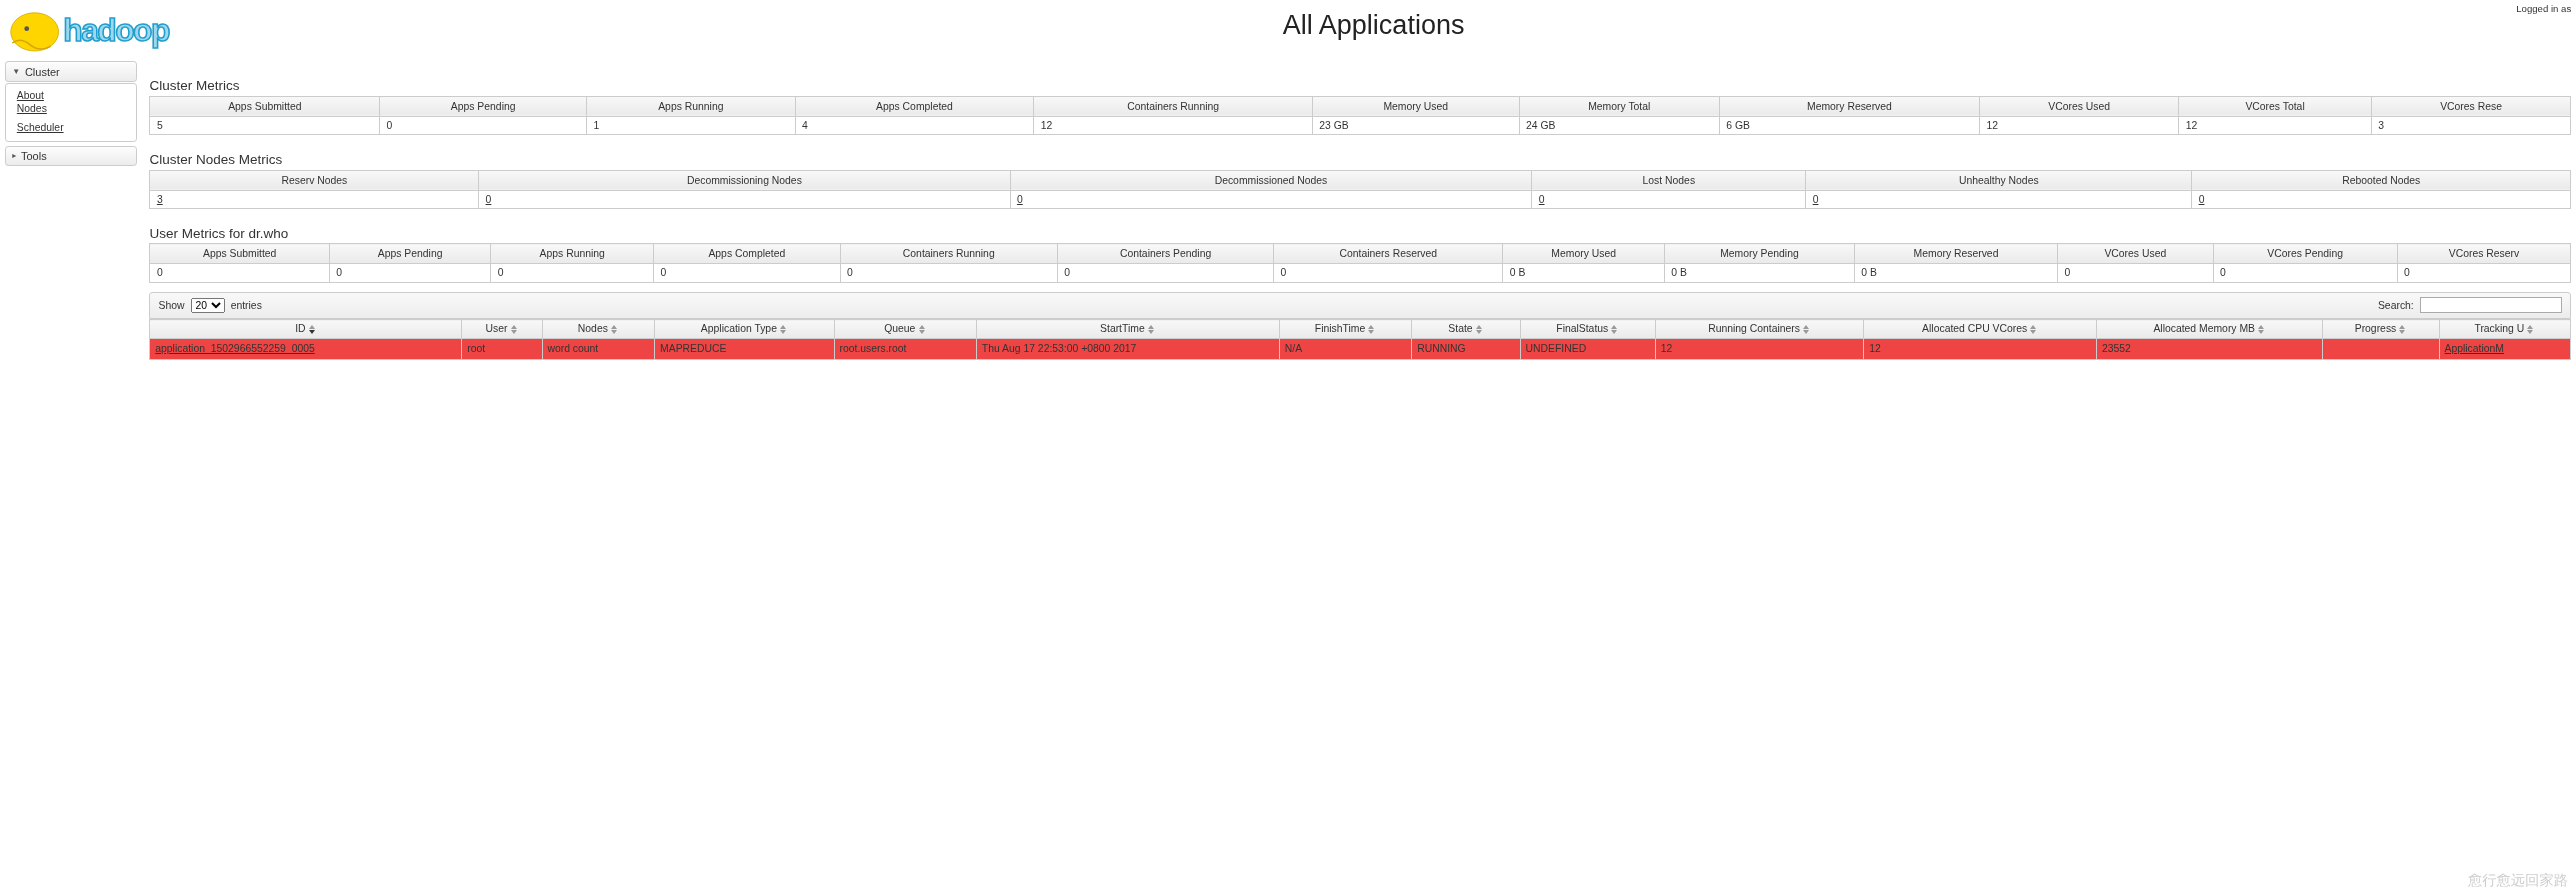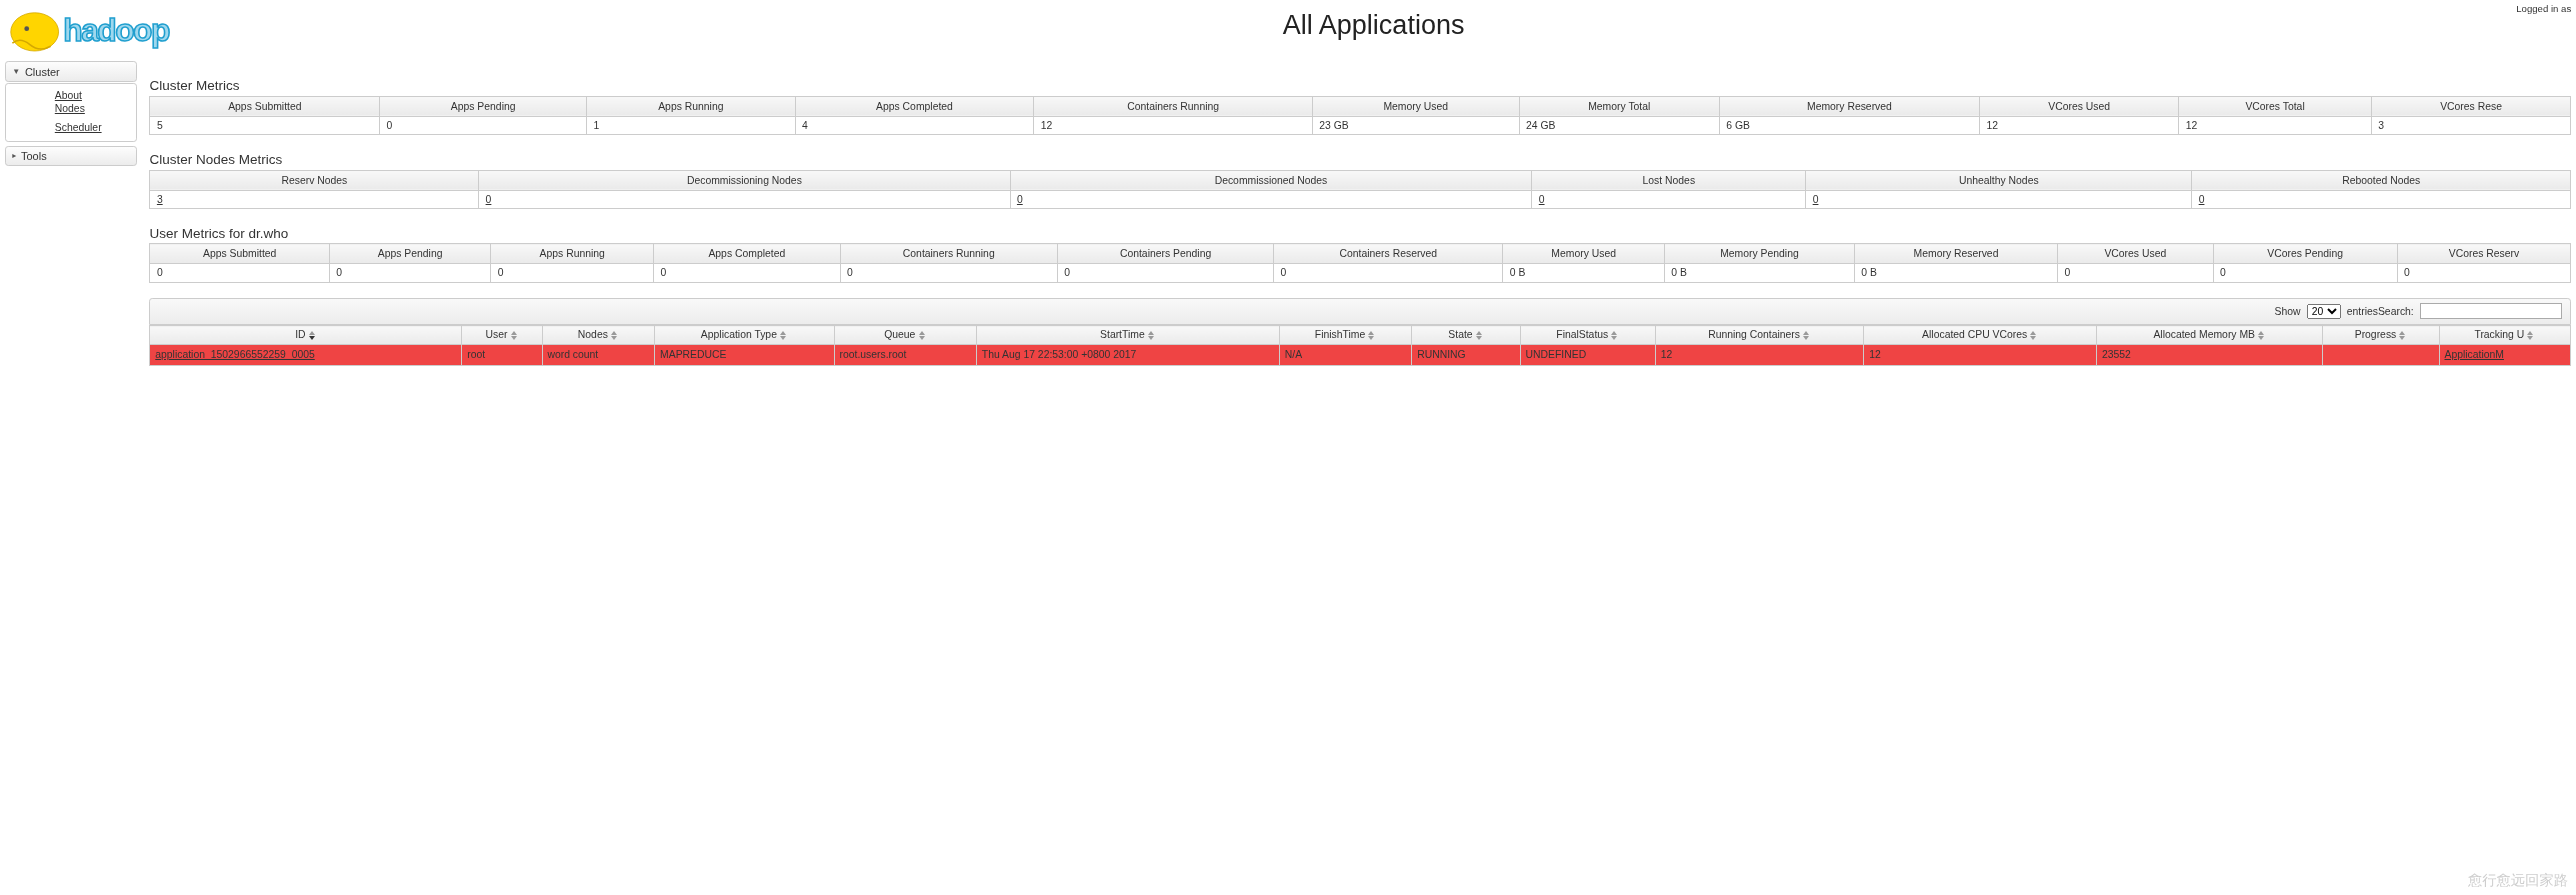"About" .accordion-body li { margin-left: 38px -> none }
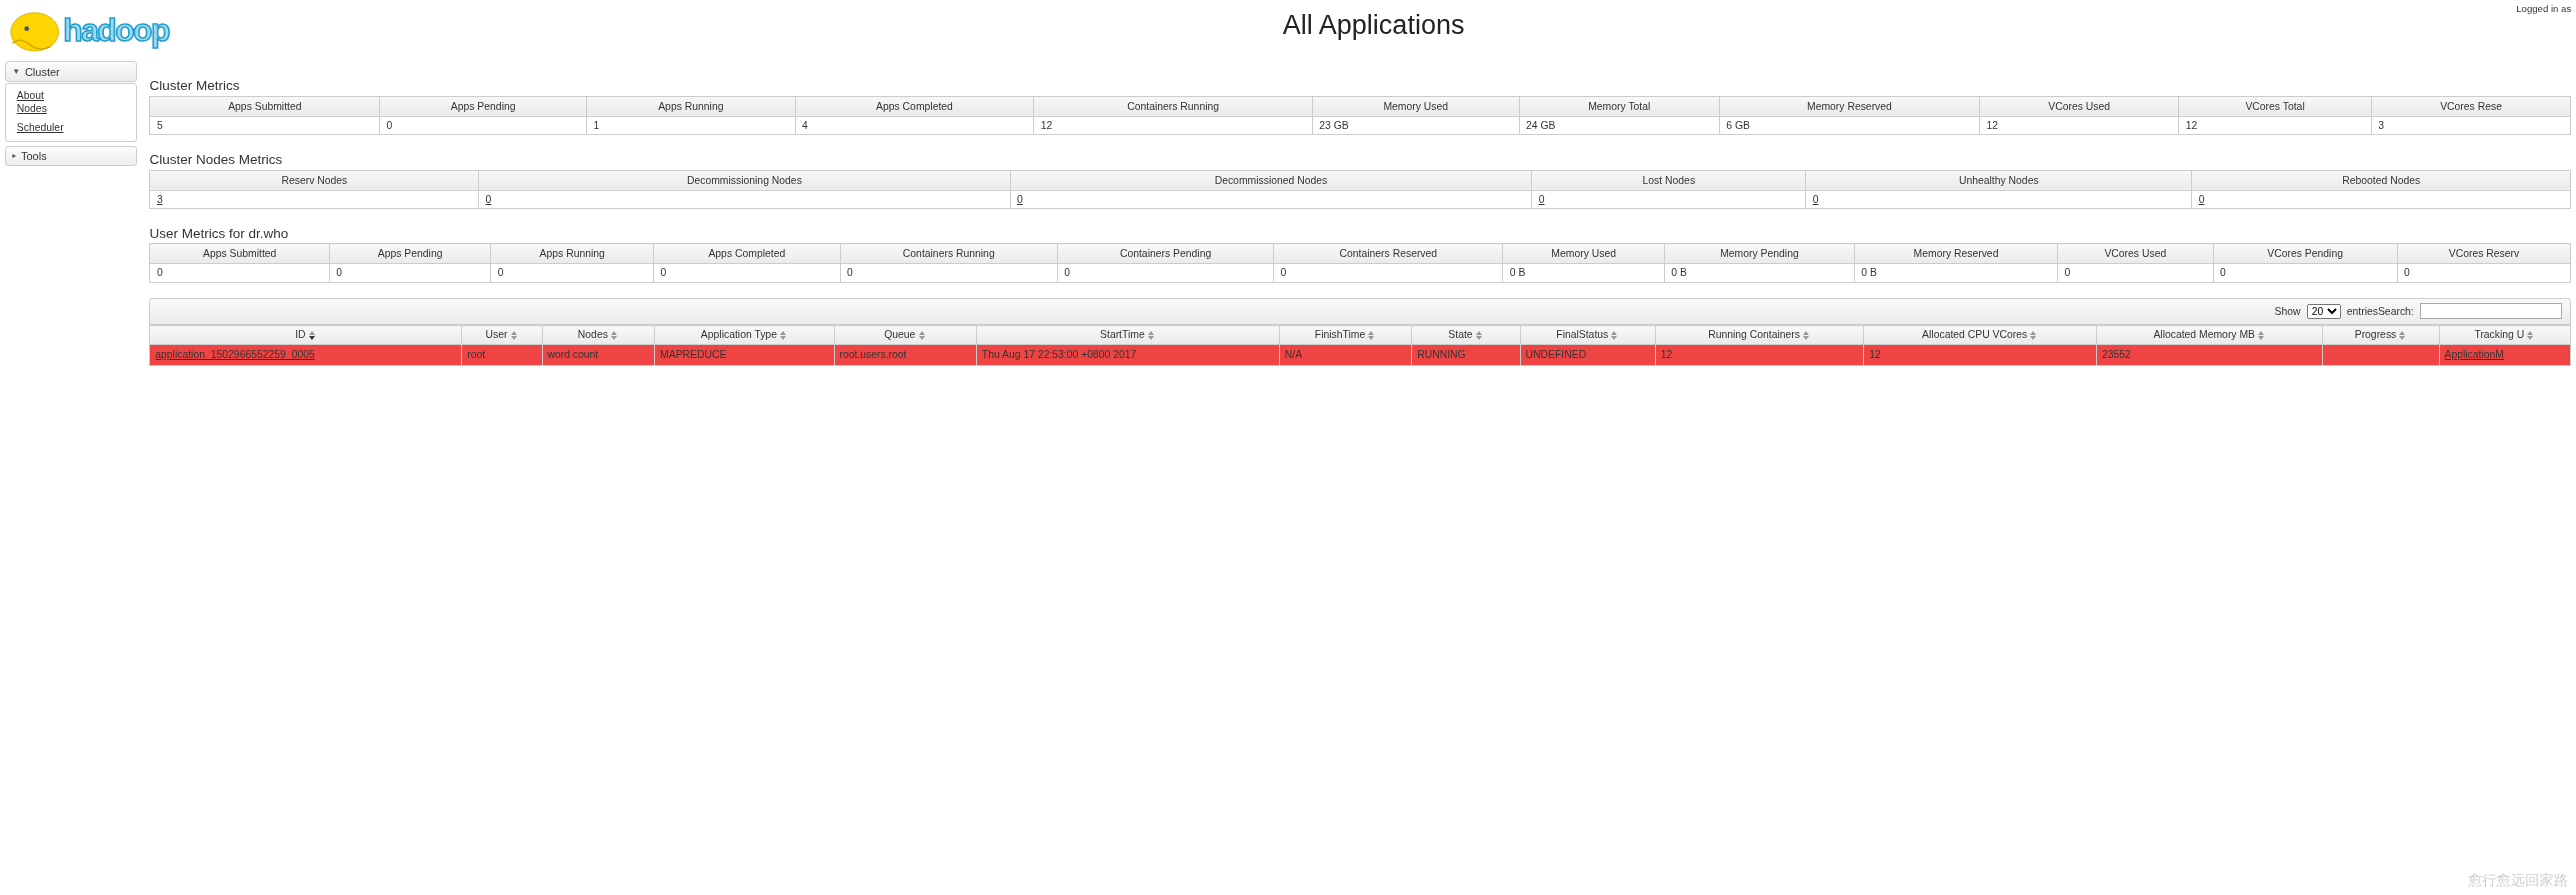"Apps Submitted" .metrics-table { margin-bottom: 15px -> 9px }
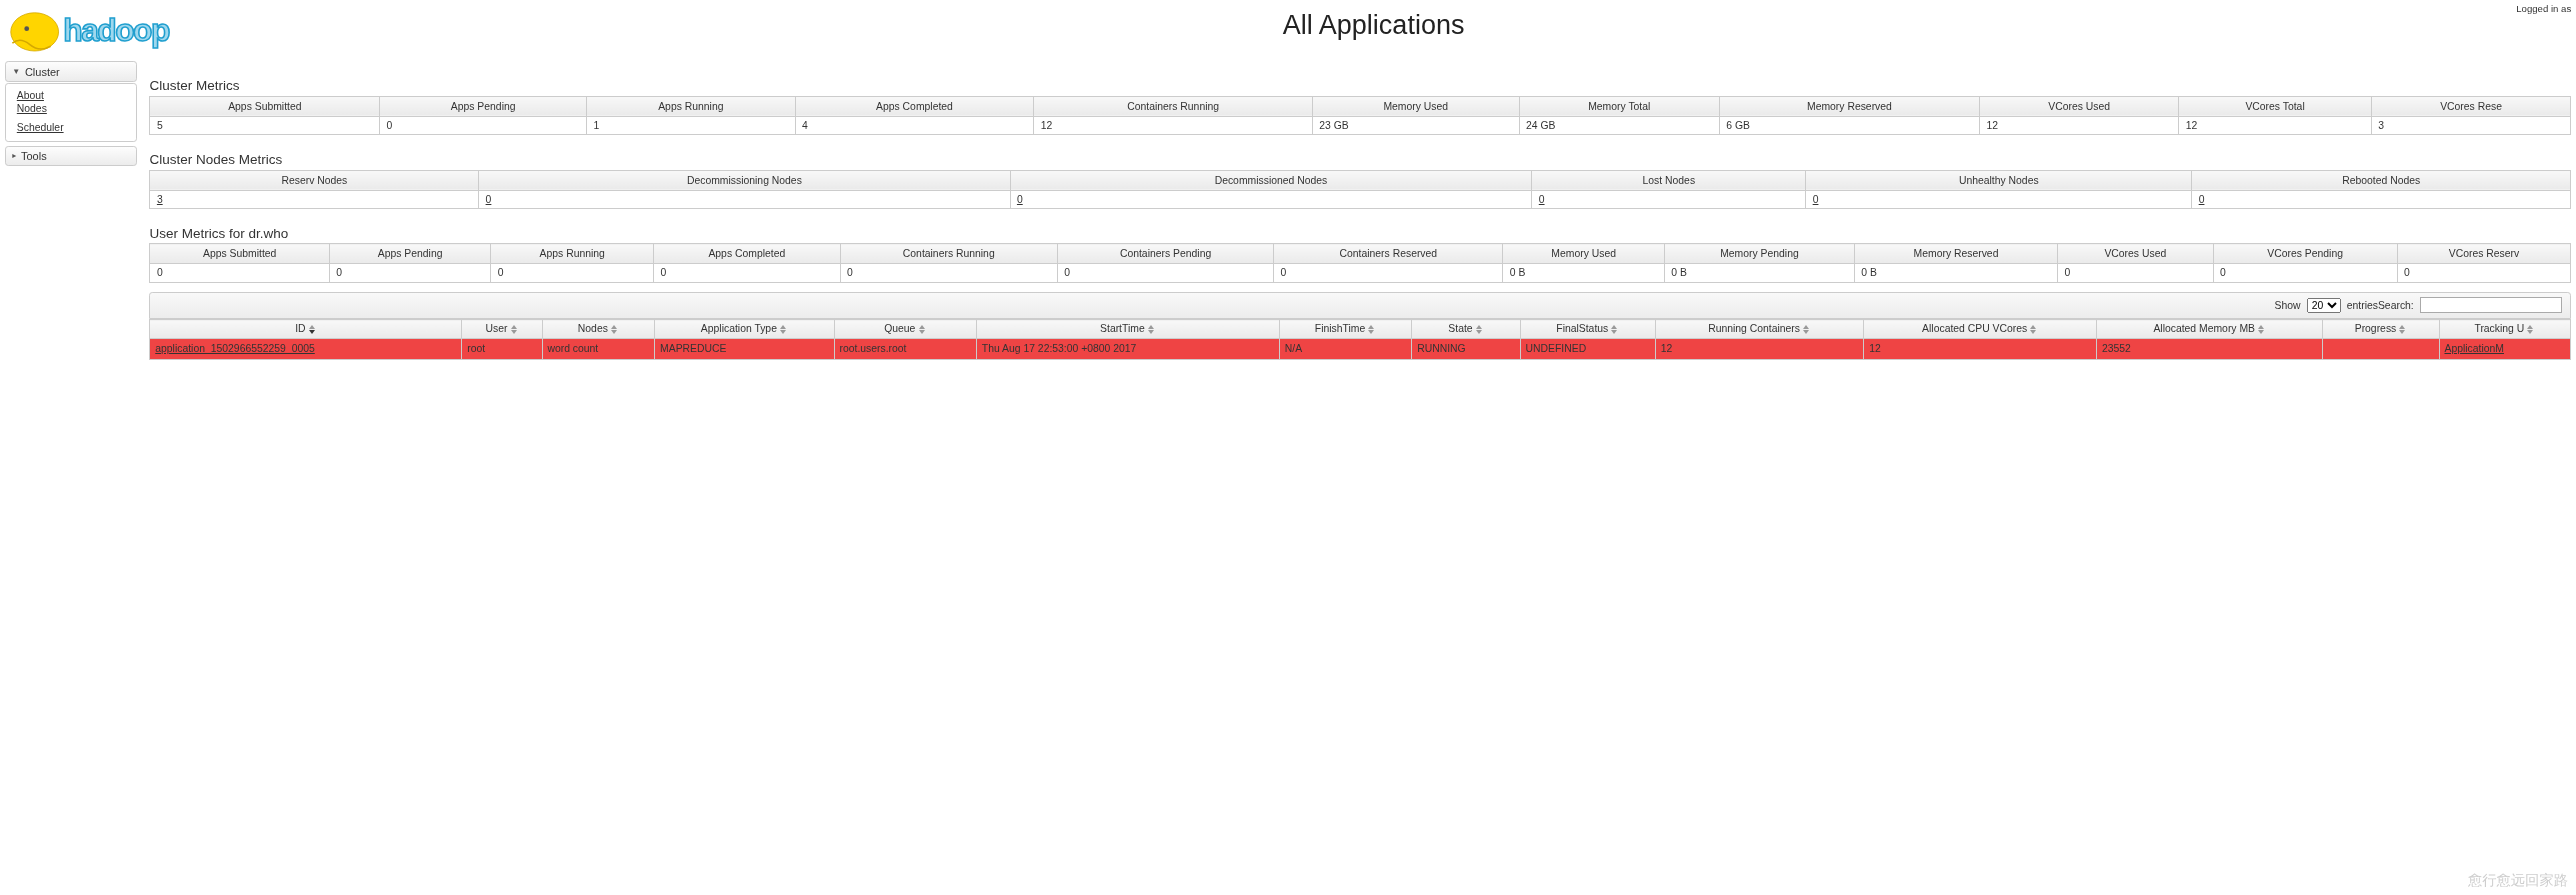"Show 20 entries" .dt-controls { justify-content: flex-end -> space-between }
